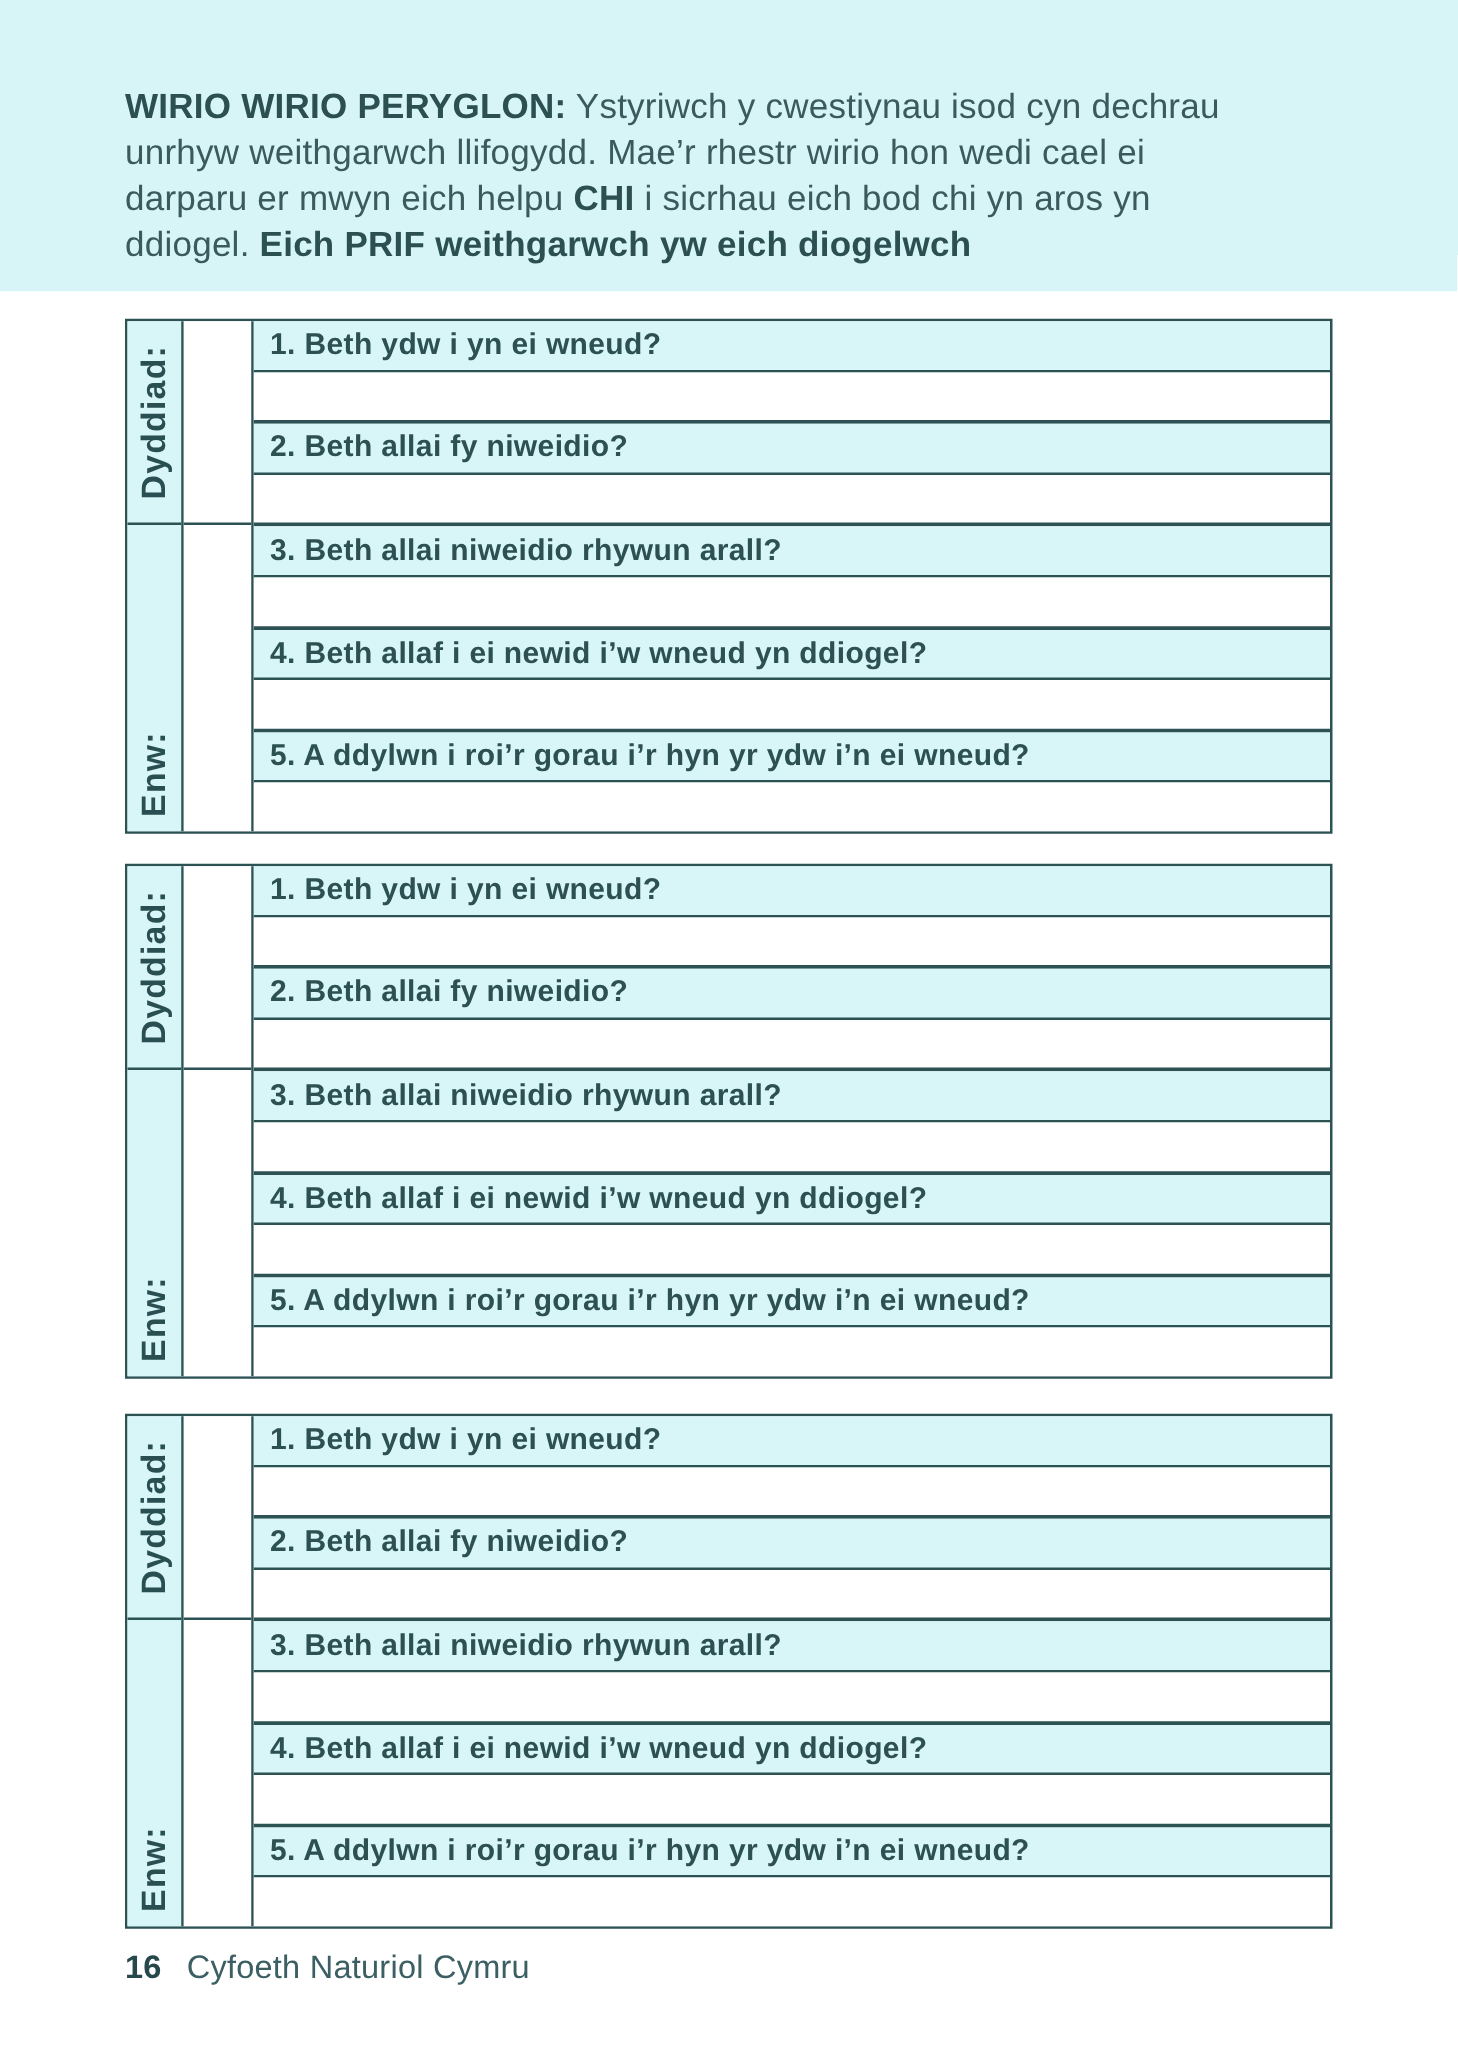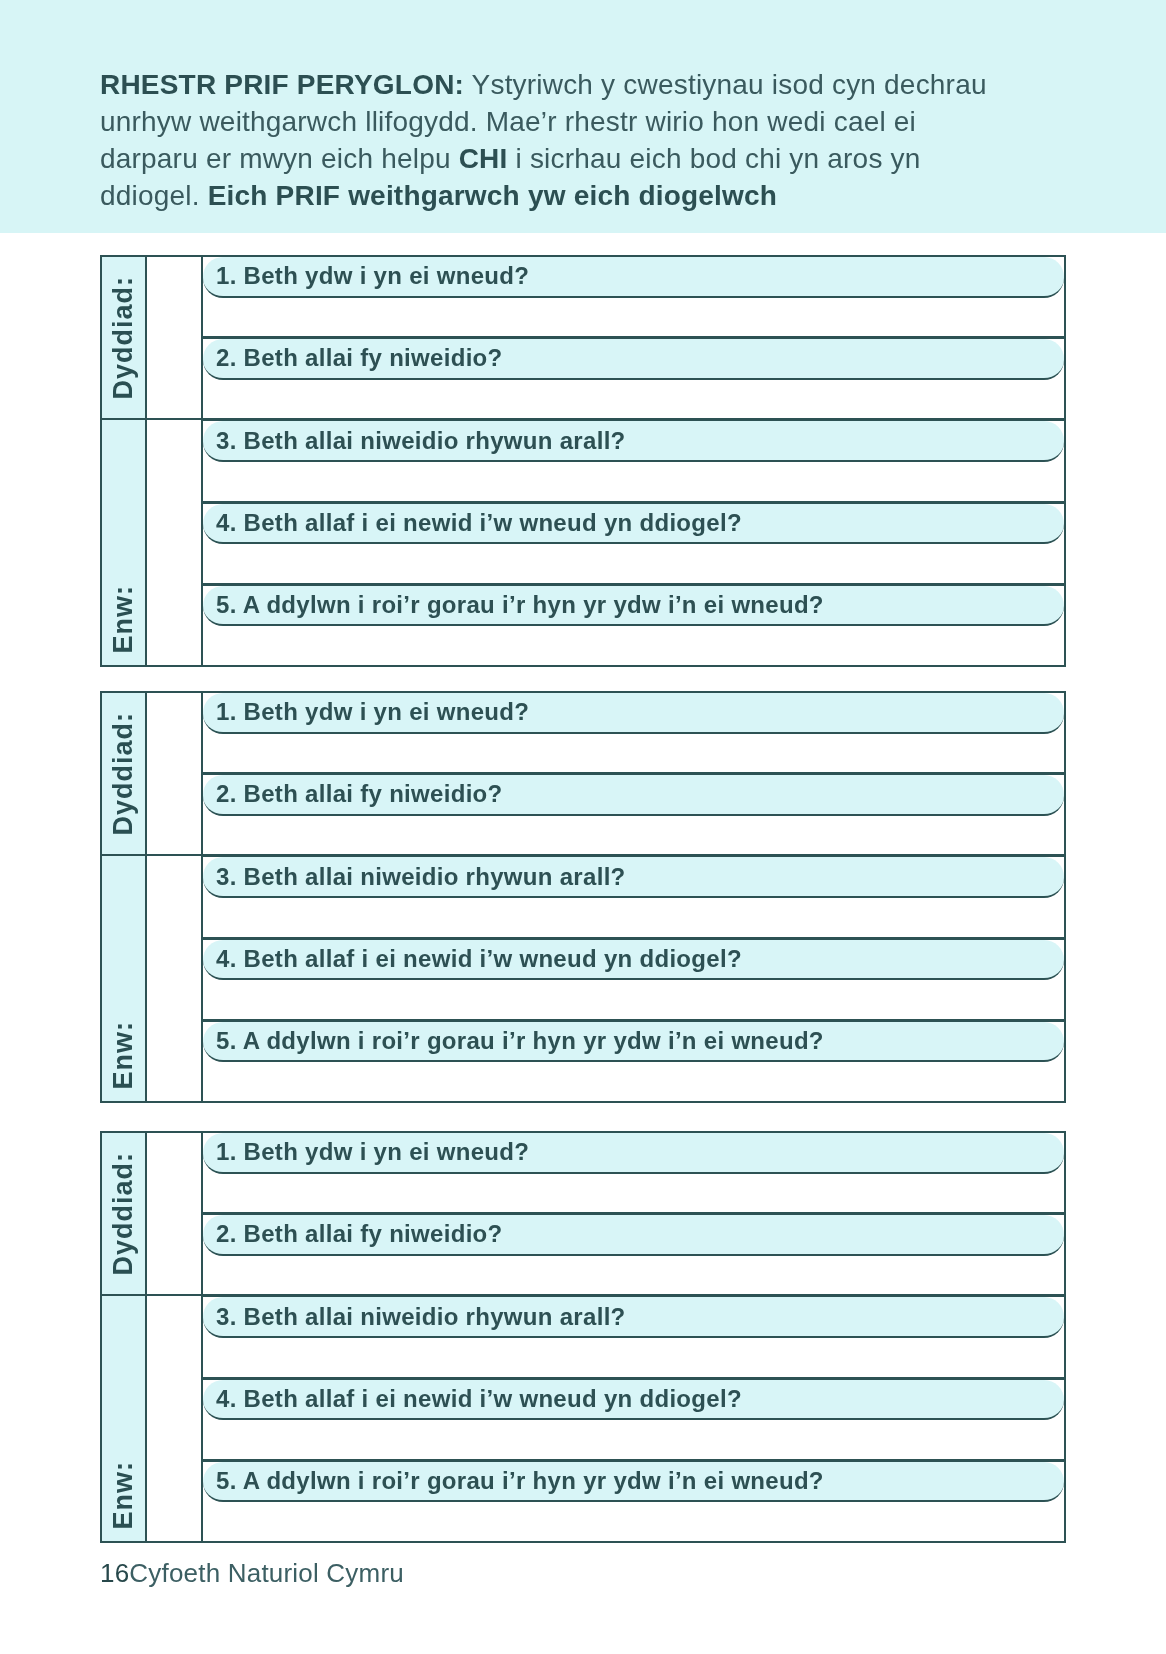"RHESTR PRIF PERYGLON:" span.b { text: RHESTR PRIF -> WIRIO WIRIO }
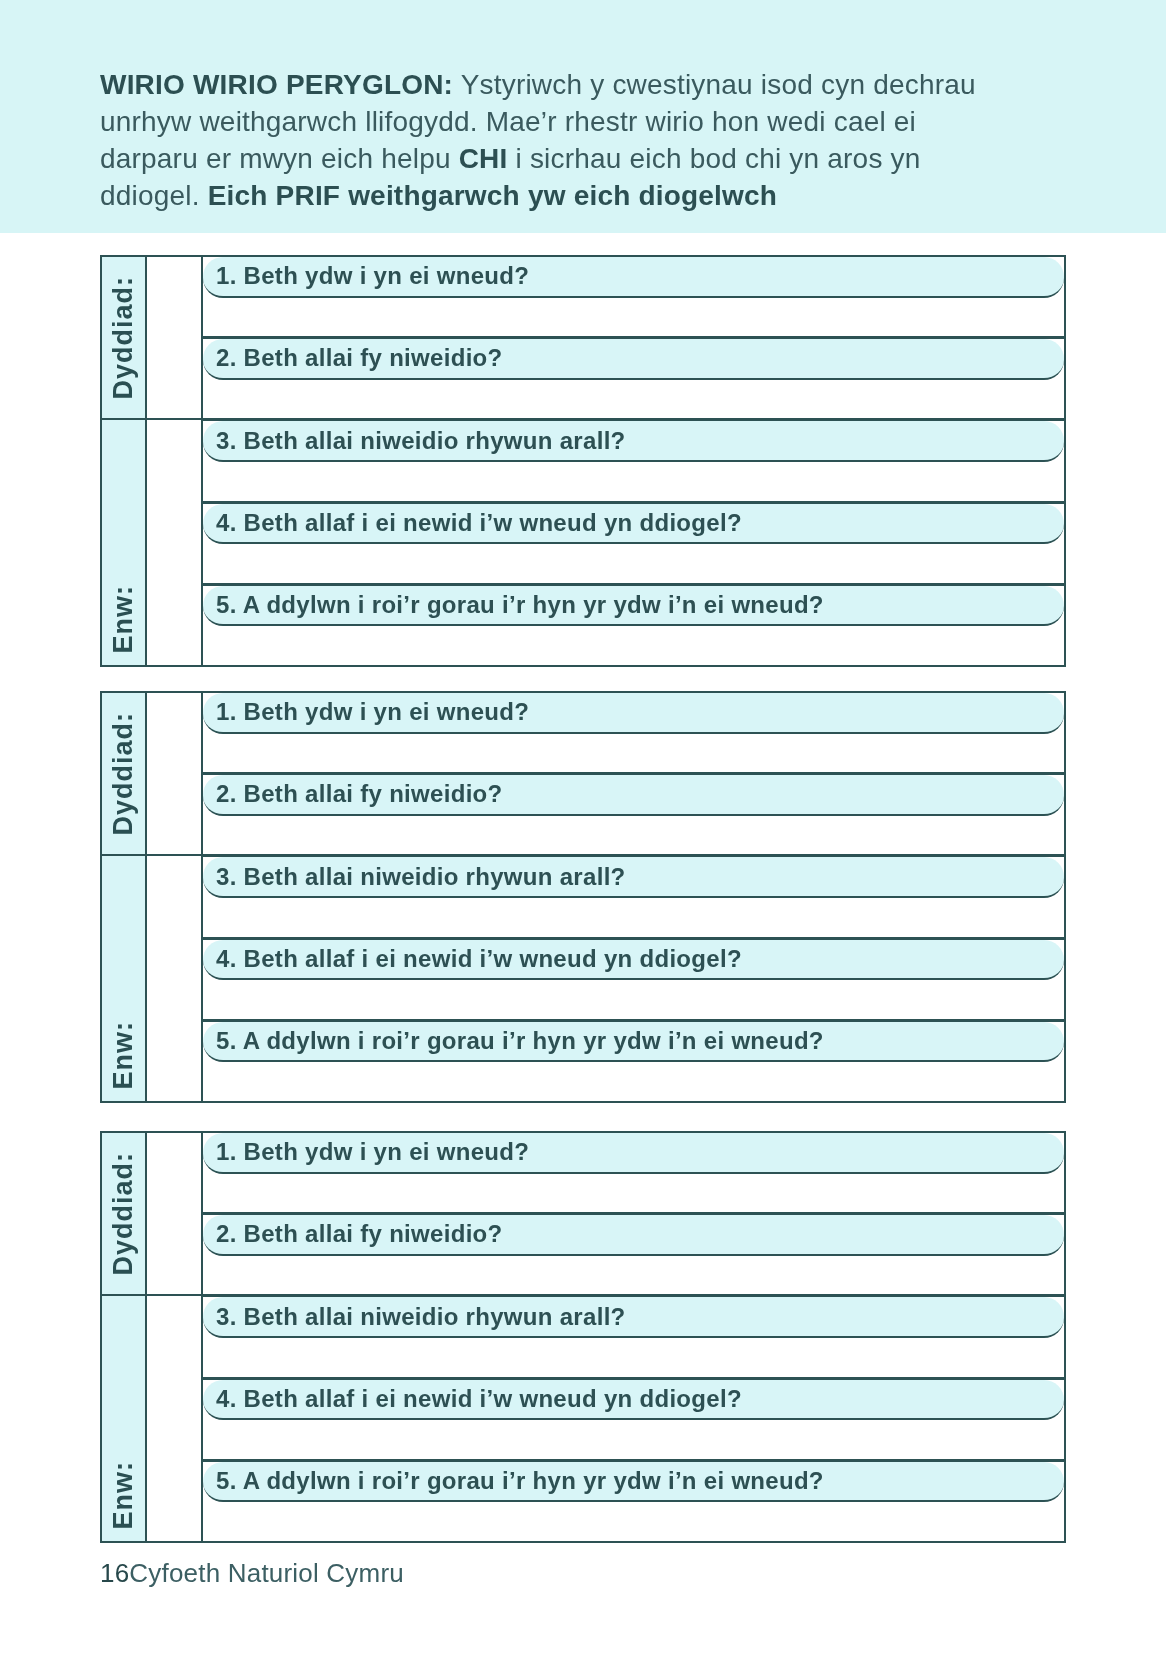"1. Beth ydw i yn" .qrow.qheader { border-radius: 20px -> none }
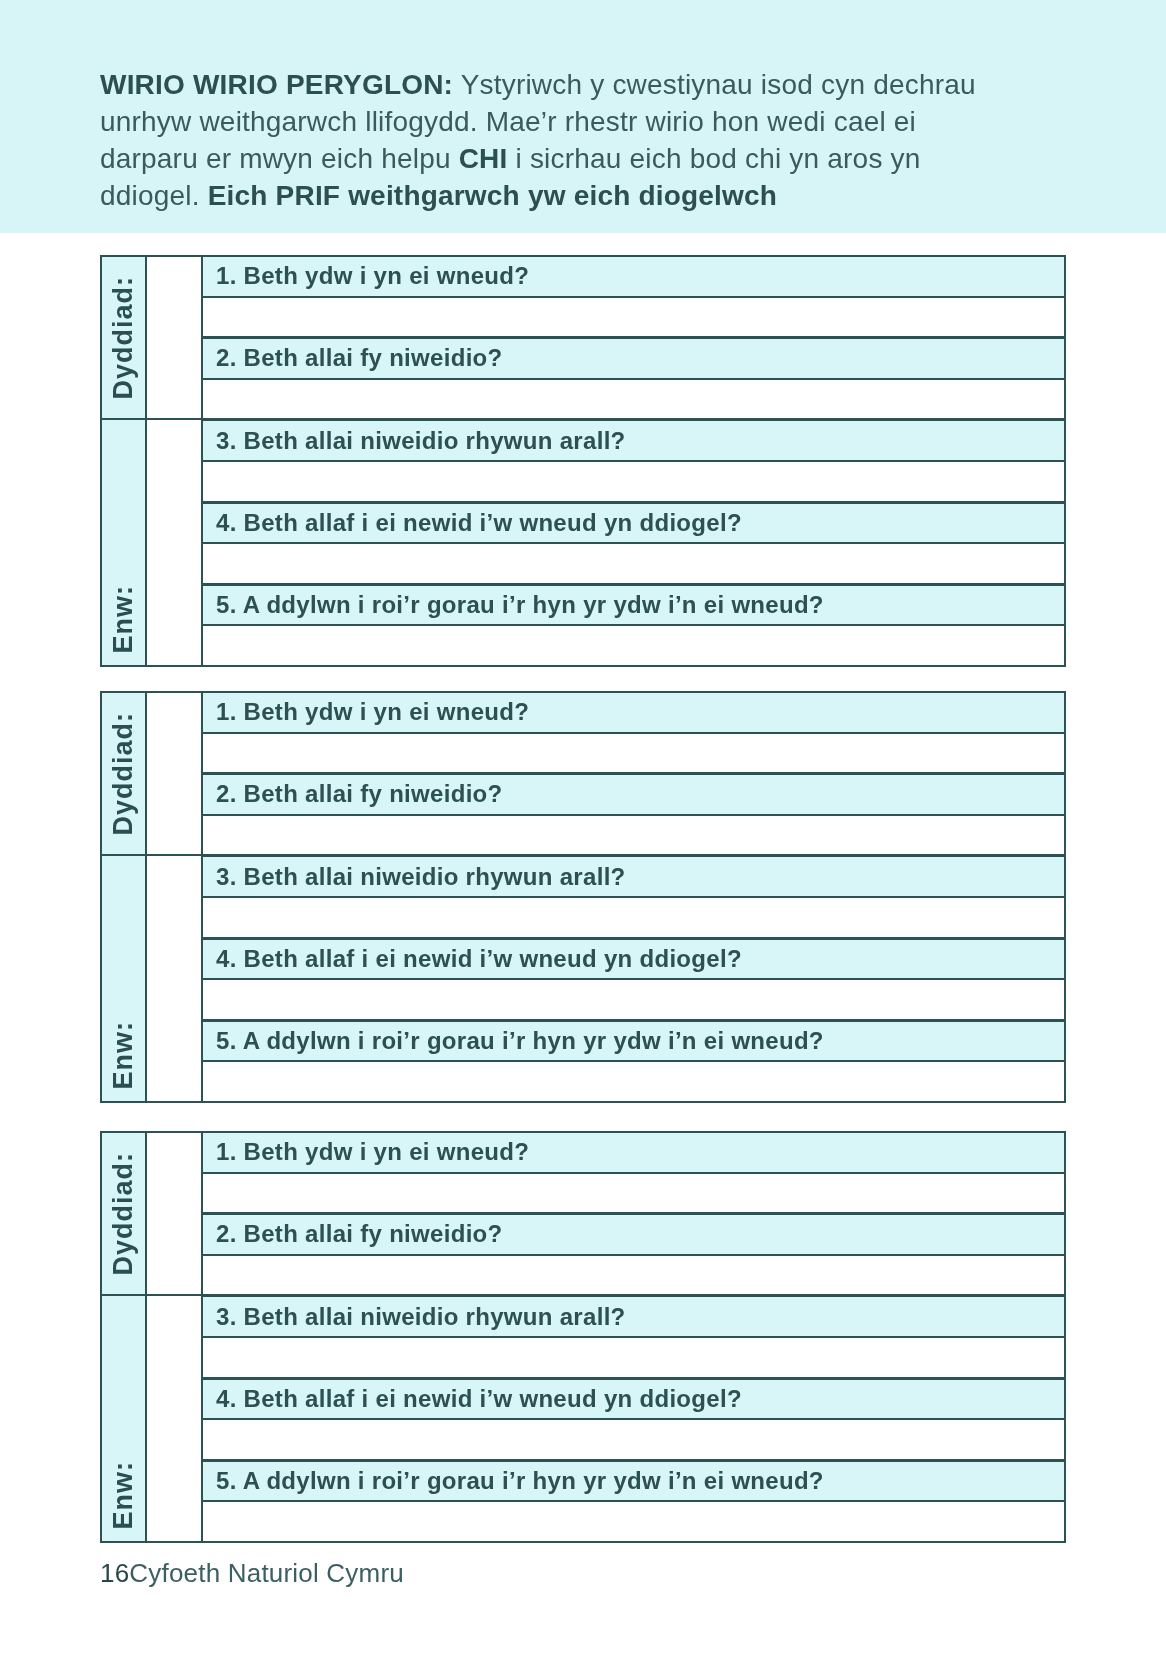"16" .footer .pageno { font-weight: 400 -> 700; margin-right: none -> 20px }
